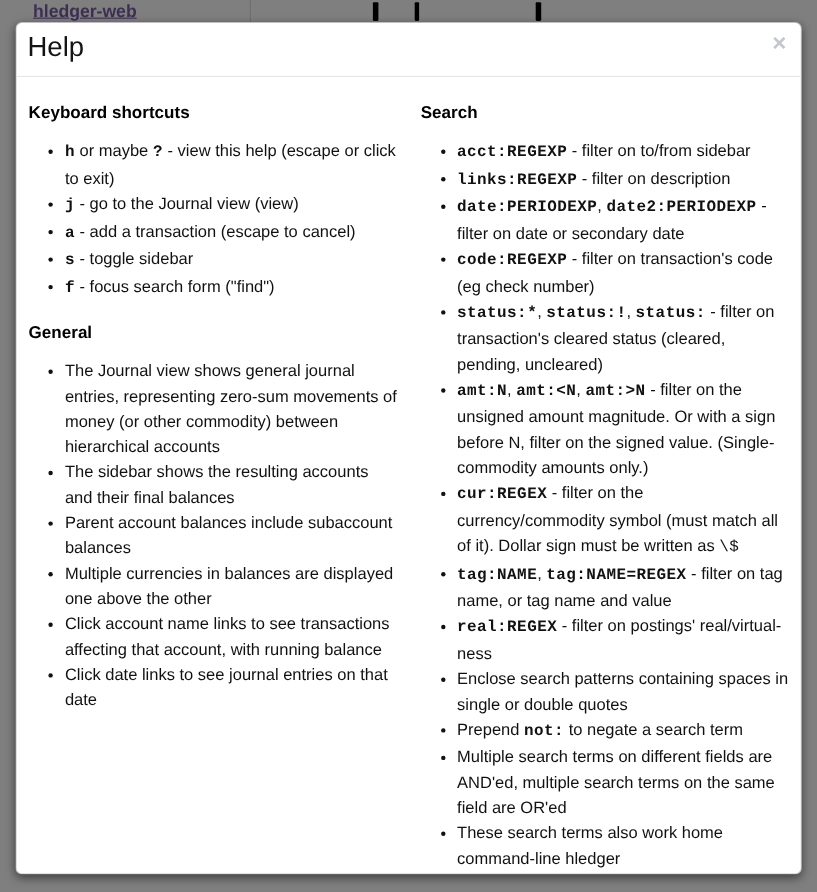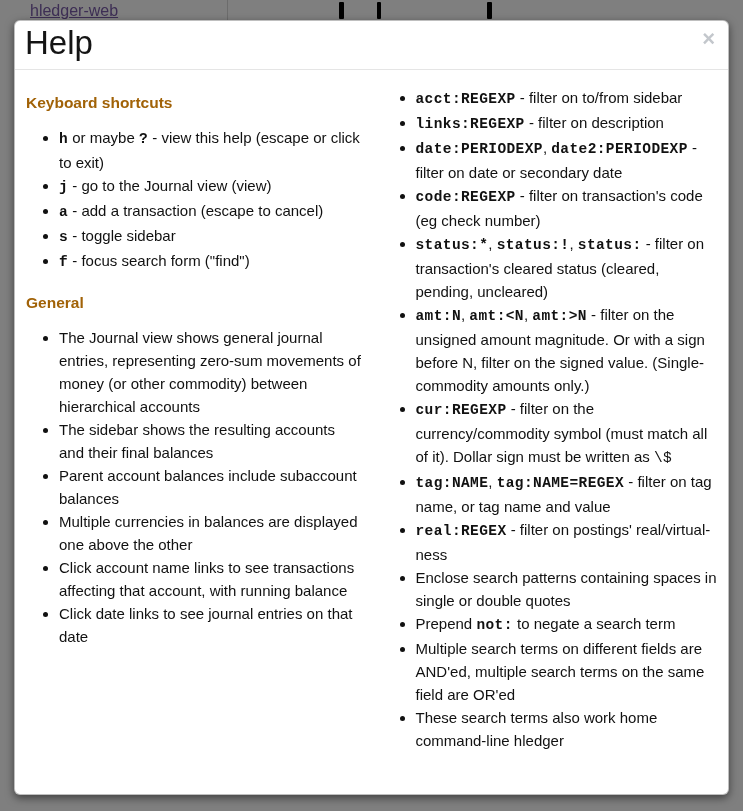"hledger-web" .brand-link { font-weight: 400 -> 700 }
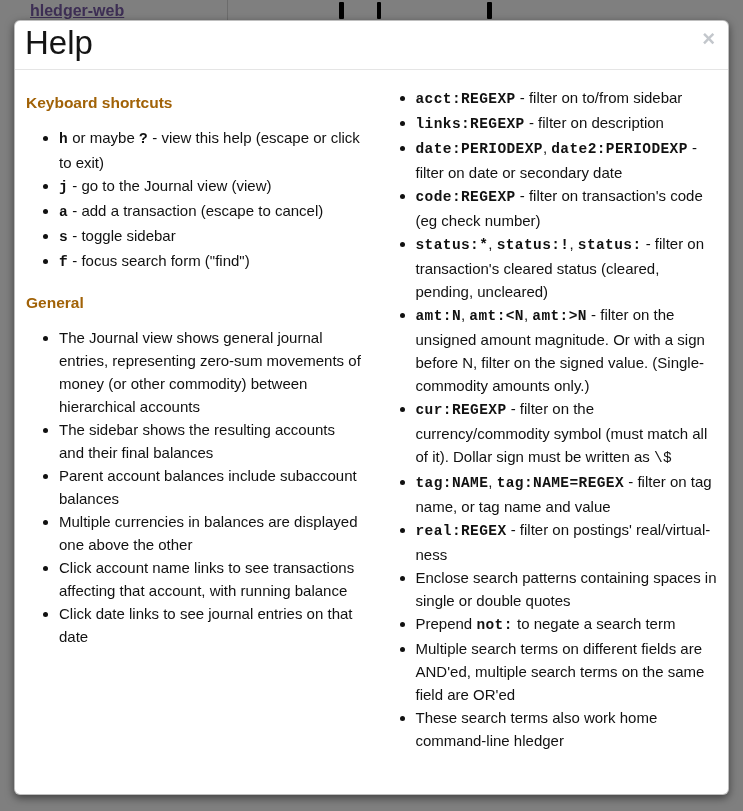"Help" .modal-title { font-size: 33px -> 25px }
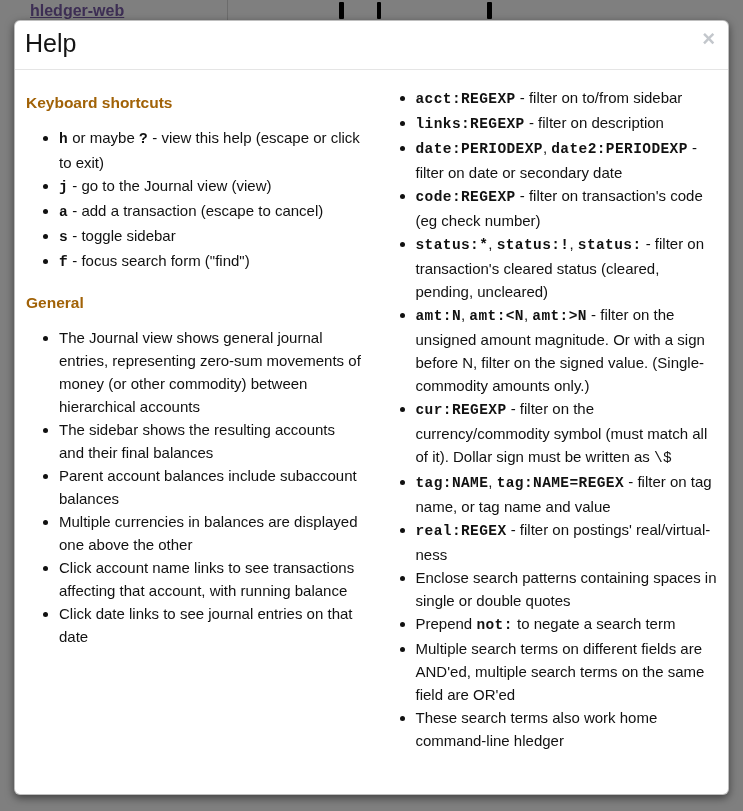"Keyboard shortcuts" .section-heading { color: #a16207 -> #000000 }
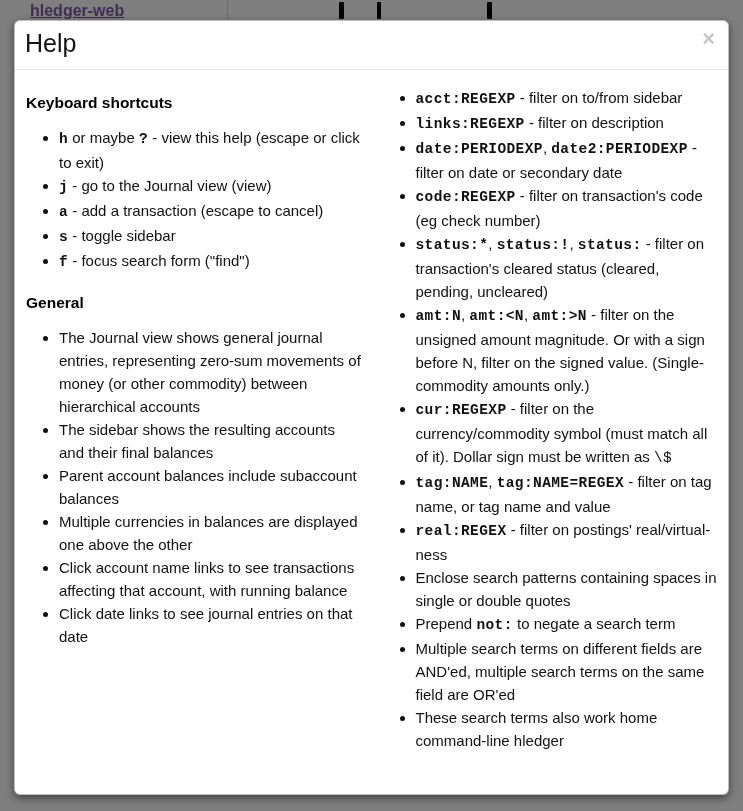"Search" h2.section-heading { html: none -> <h2>Search</h2> }
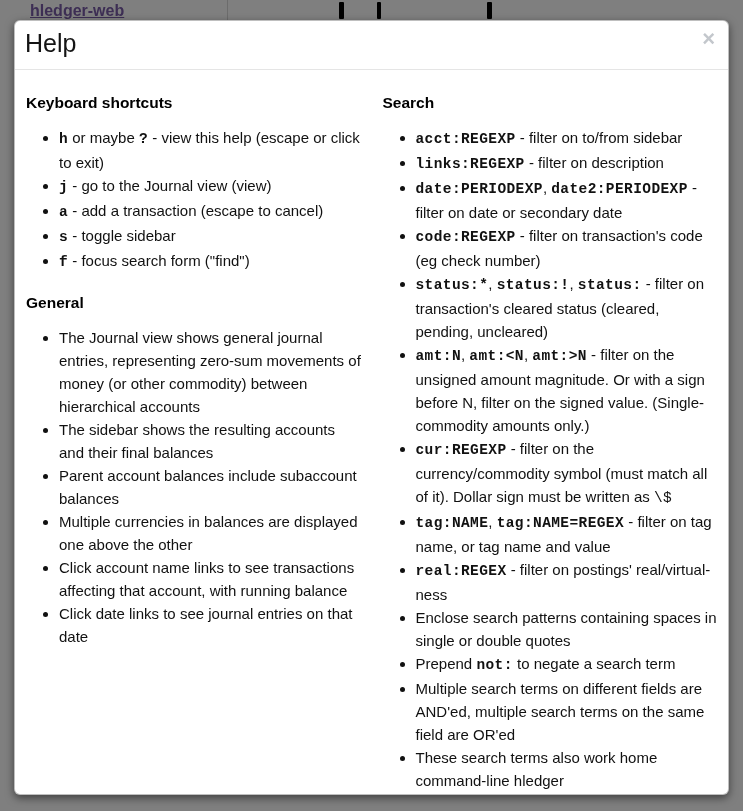"cur:REGEXP" code.kbd { text: cur:REGEXP -> cur:REGEX }
